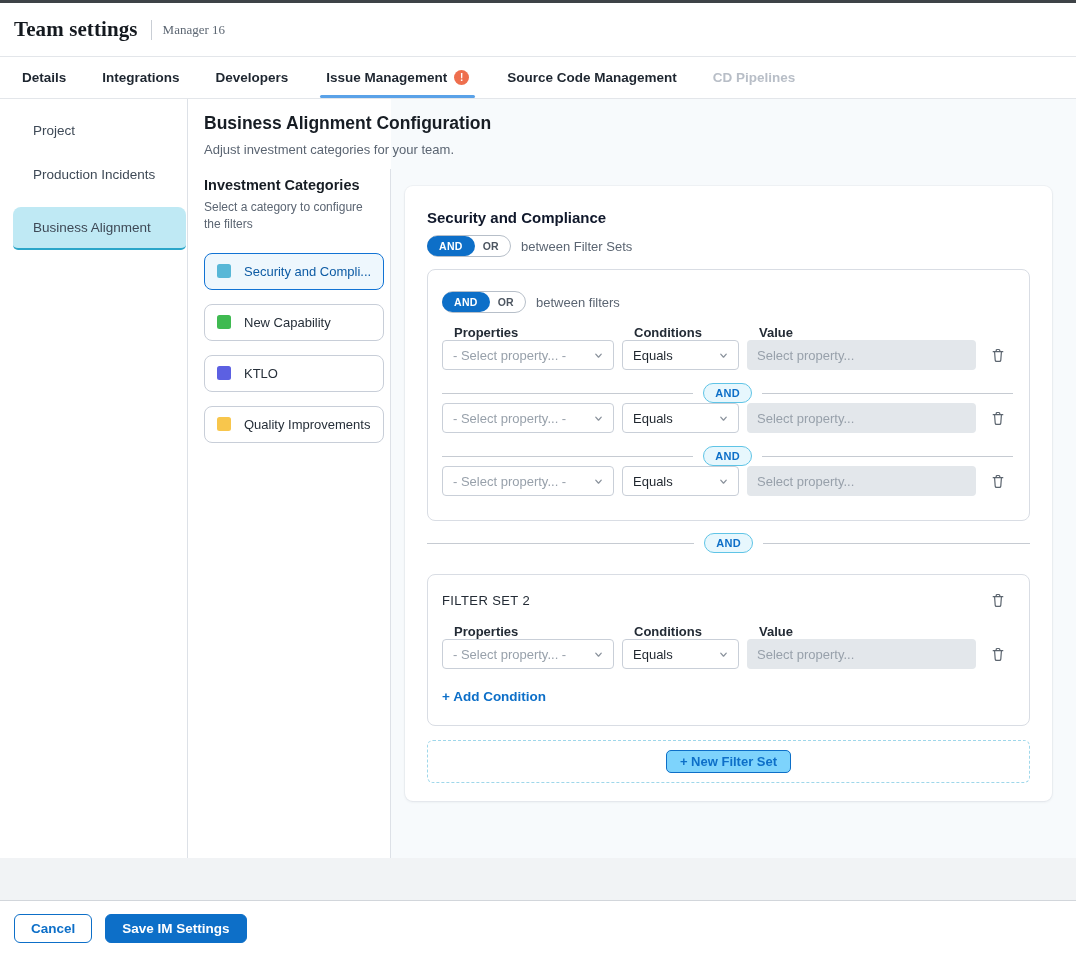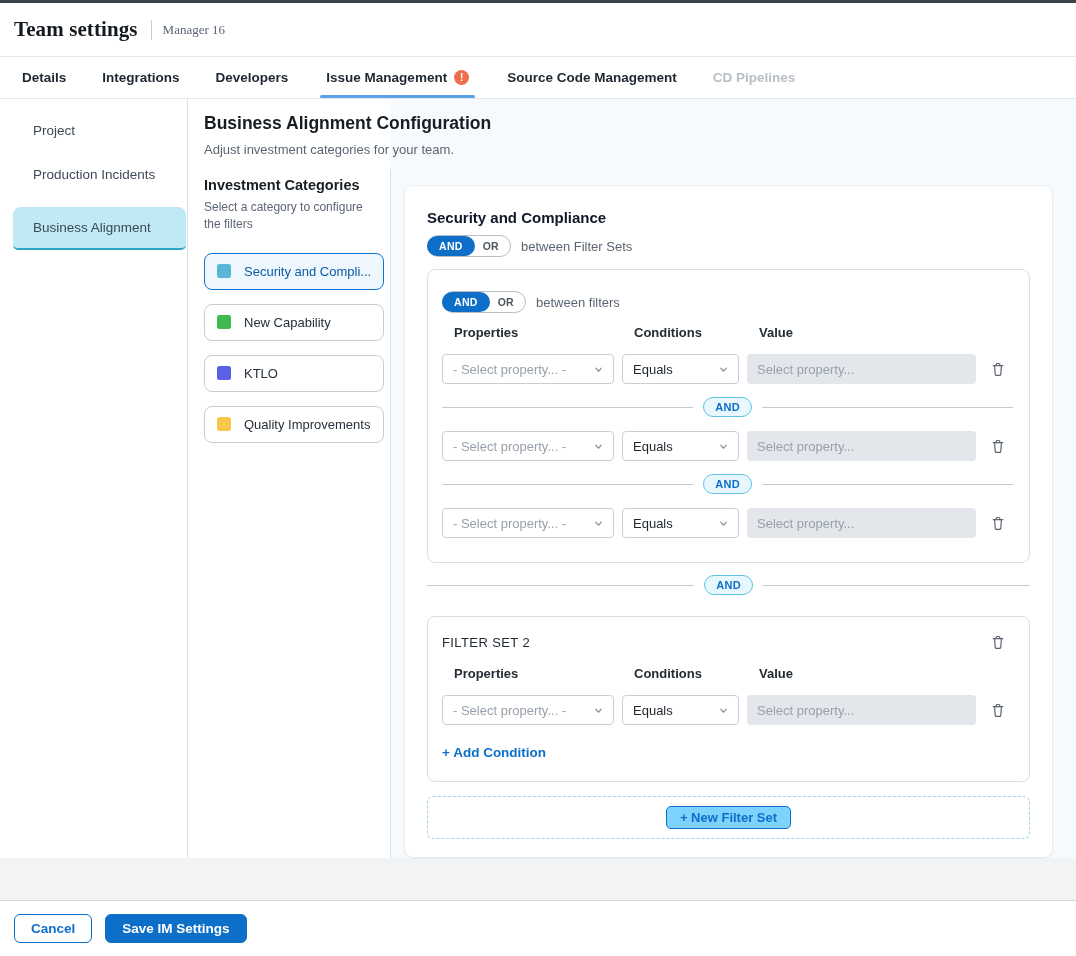"- Select property... -" .filter-row { margin-top: 14px -> none }
